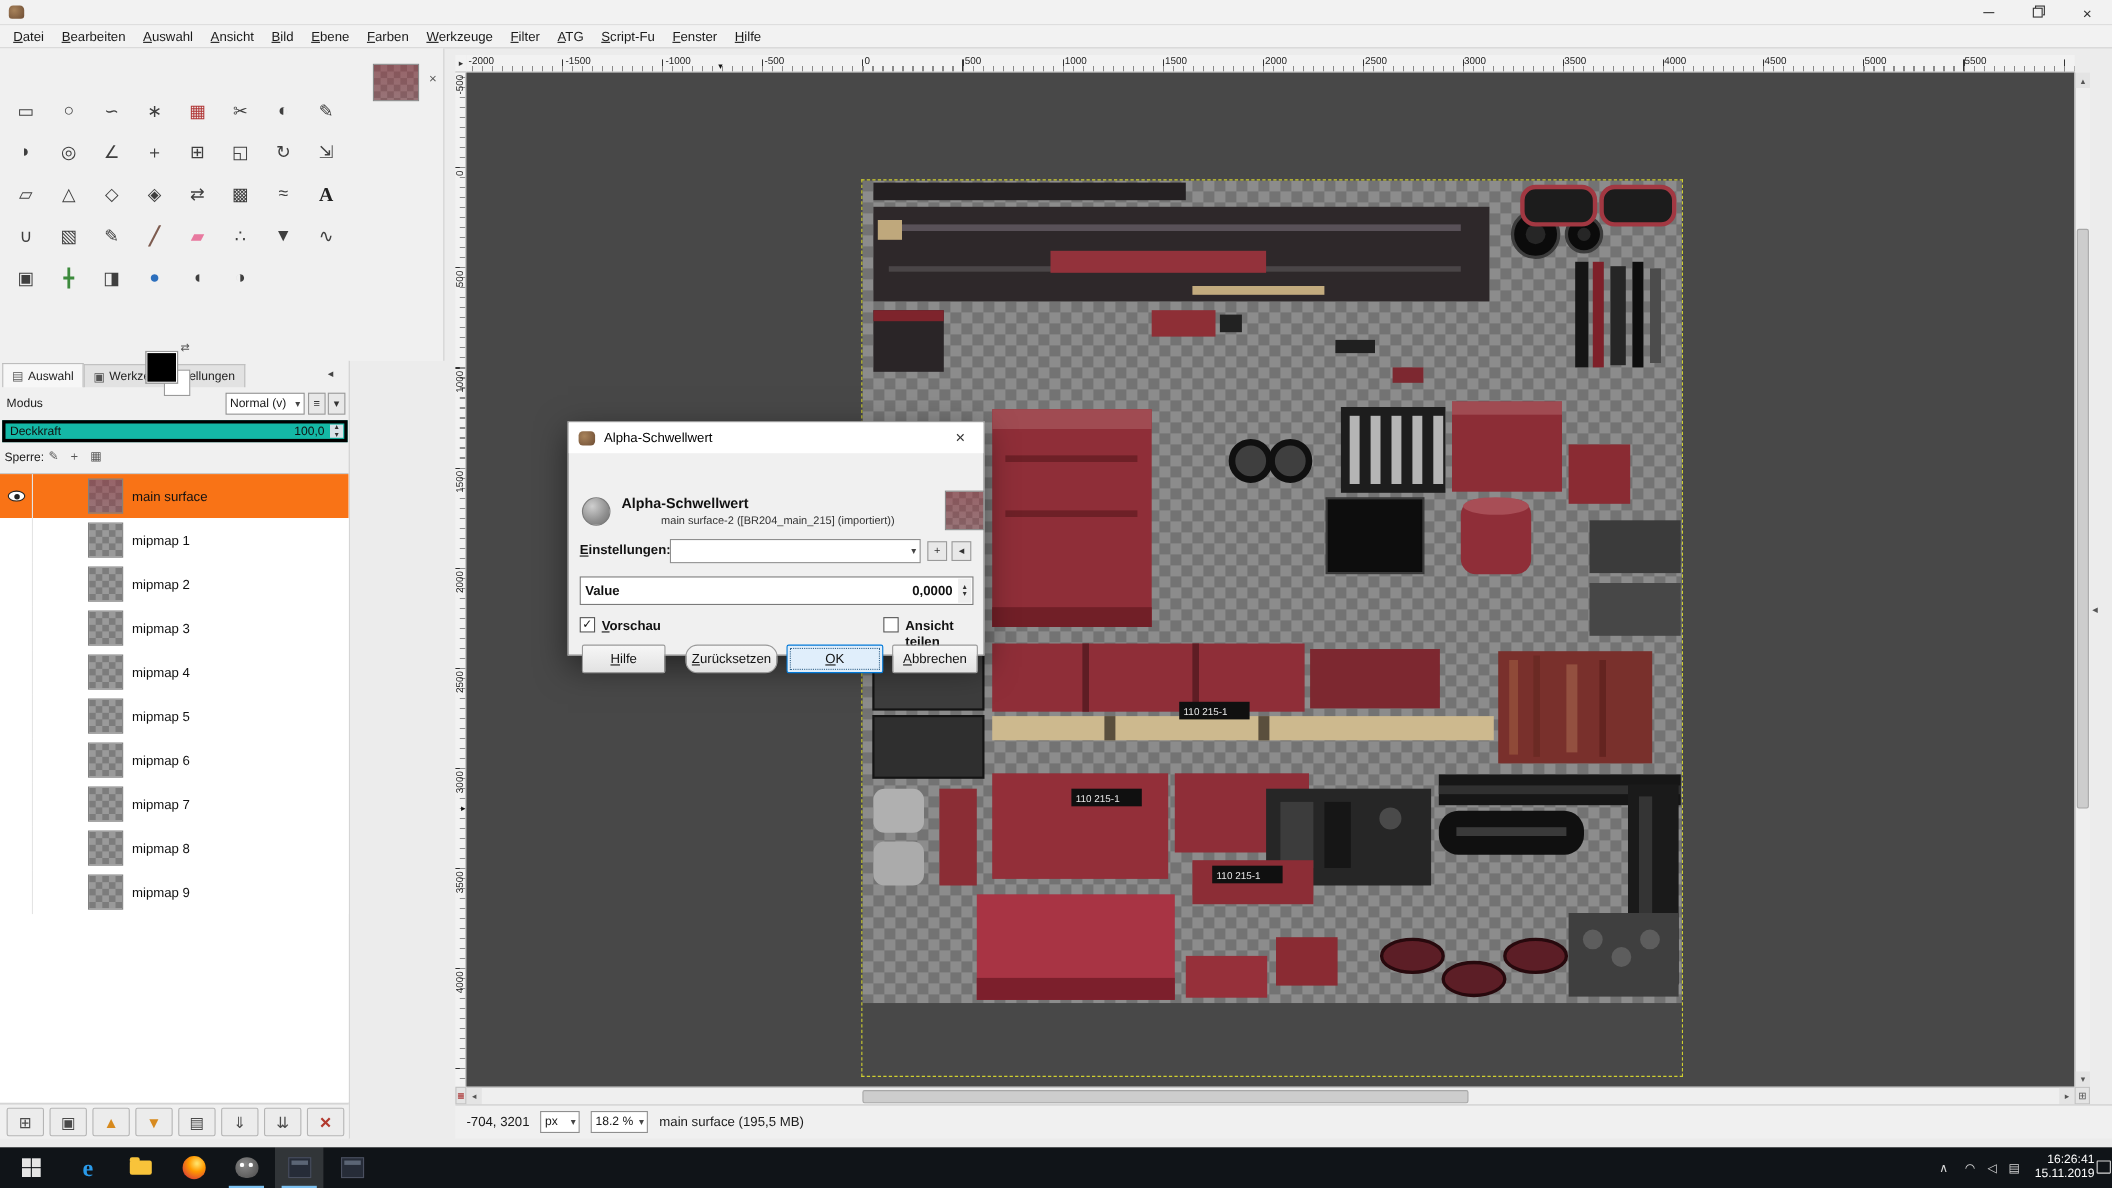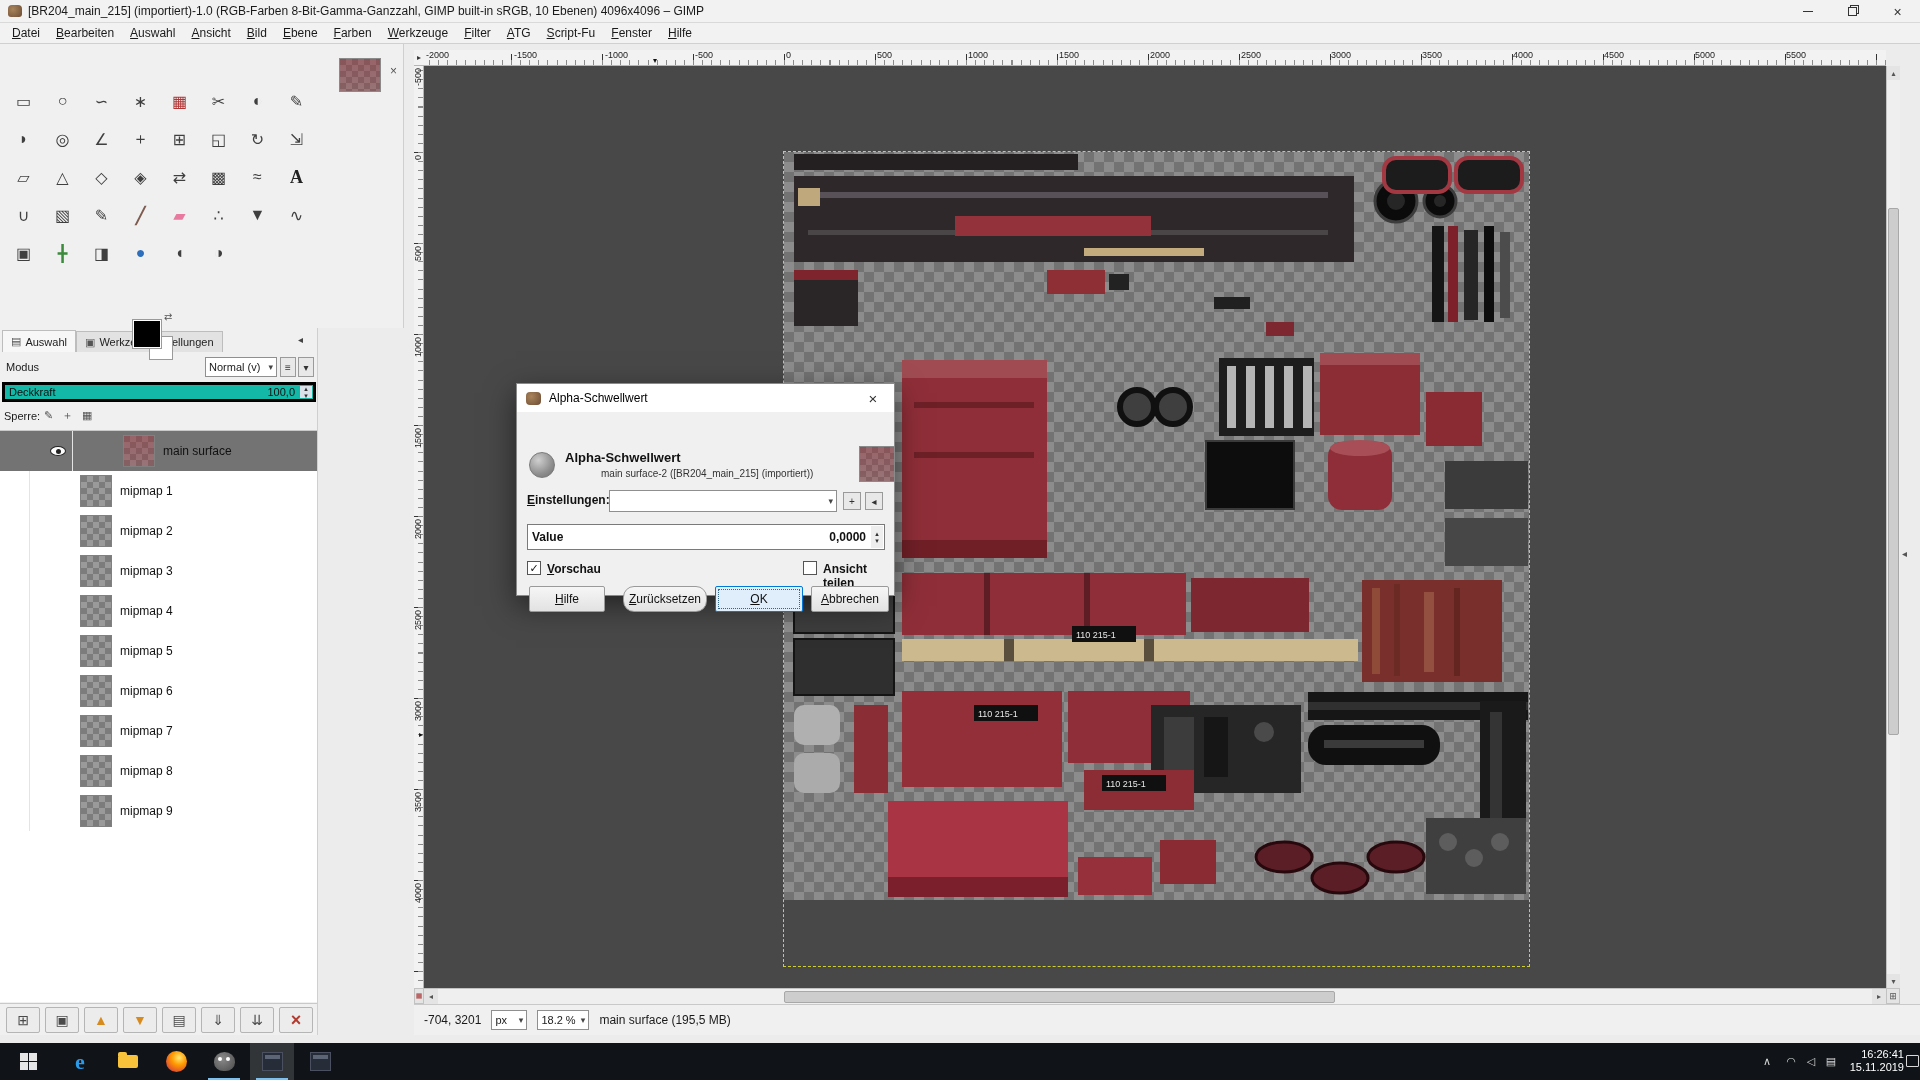"[BR204_main_215] (importiert)-1.0" span.ttext { html: <span>[BR204_main_215] (importiert)-1.0 (RGB-Farben 8-Bit-Gamma-Ganzzahl, GIMP built-in sRGB, 10 Ebenen) 4096x4096 – GIMP</span> -> none }
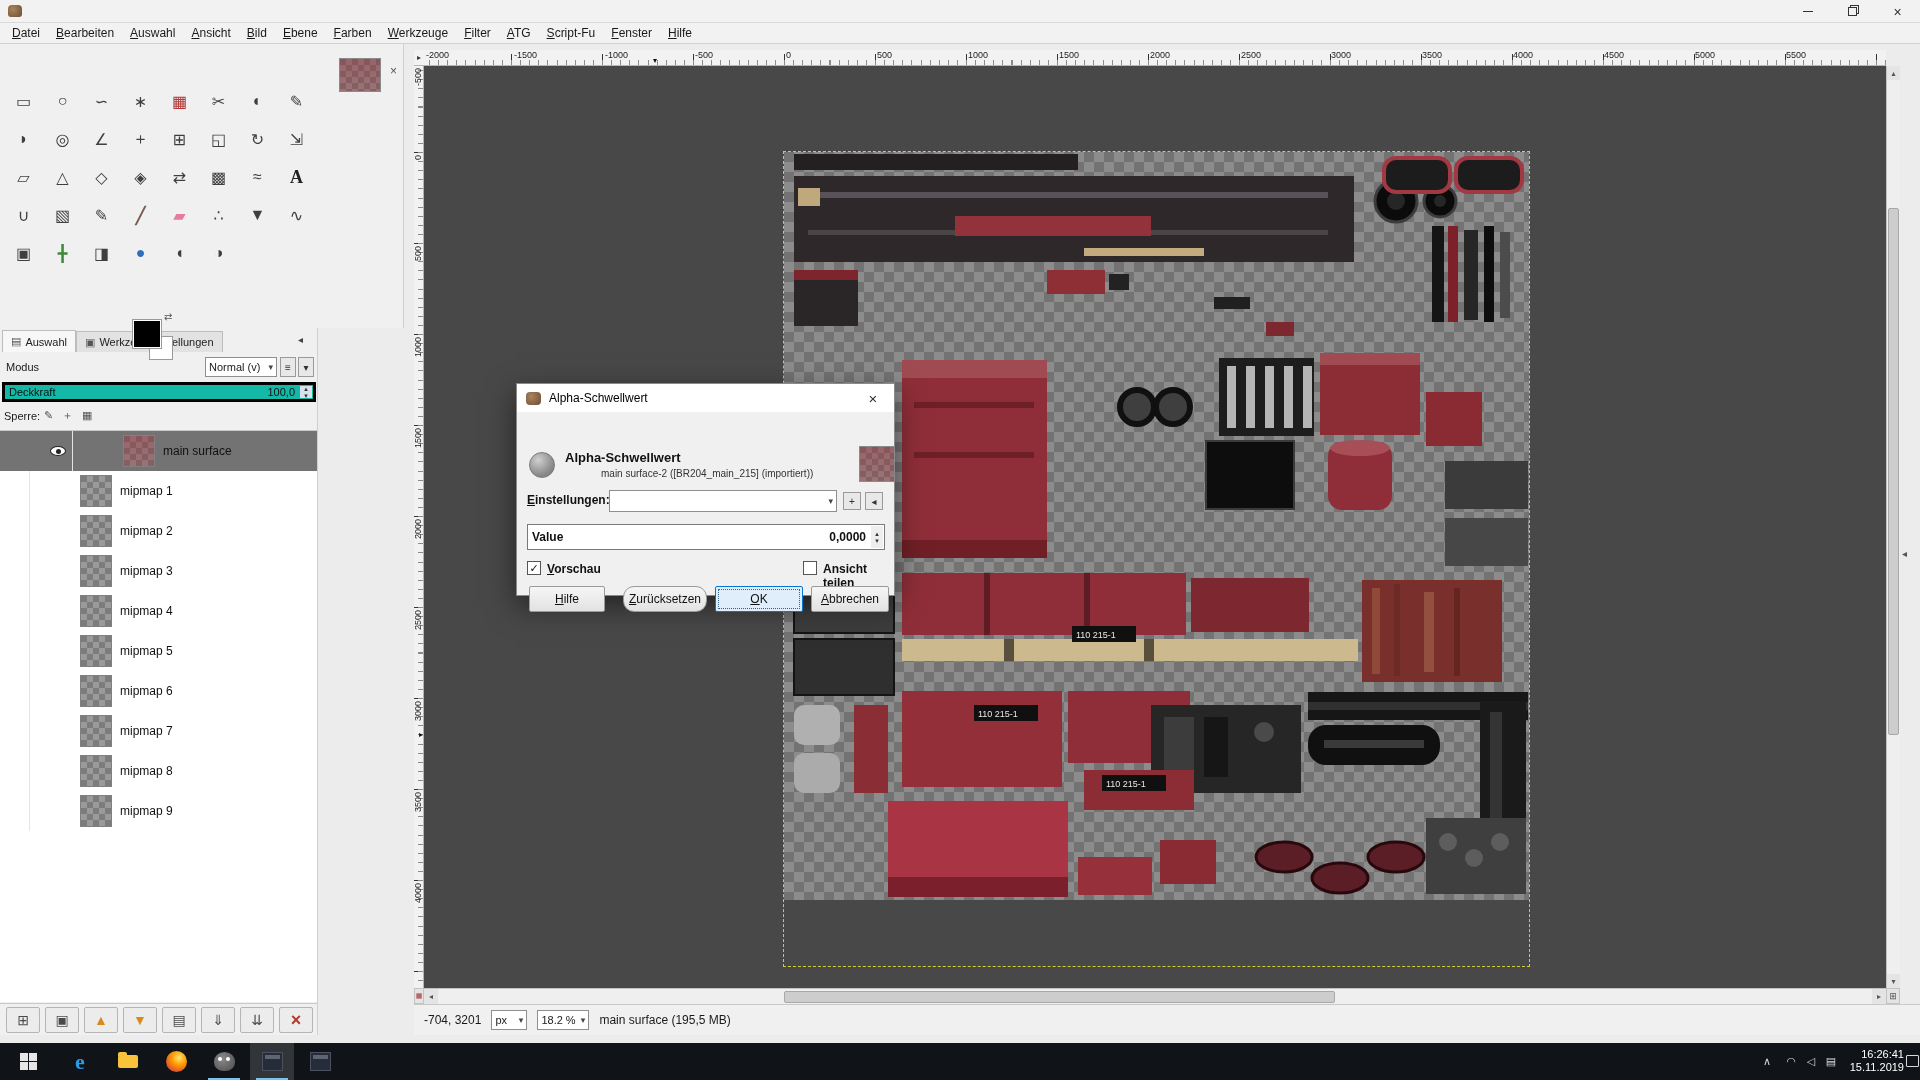"main surface" .layer-row.selected { background: #737373 -> #f97316; padding-left: 43px -> none }
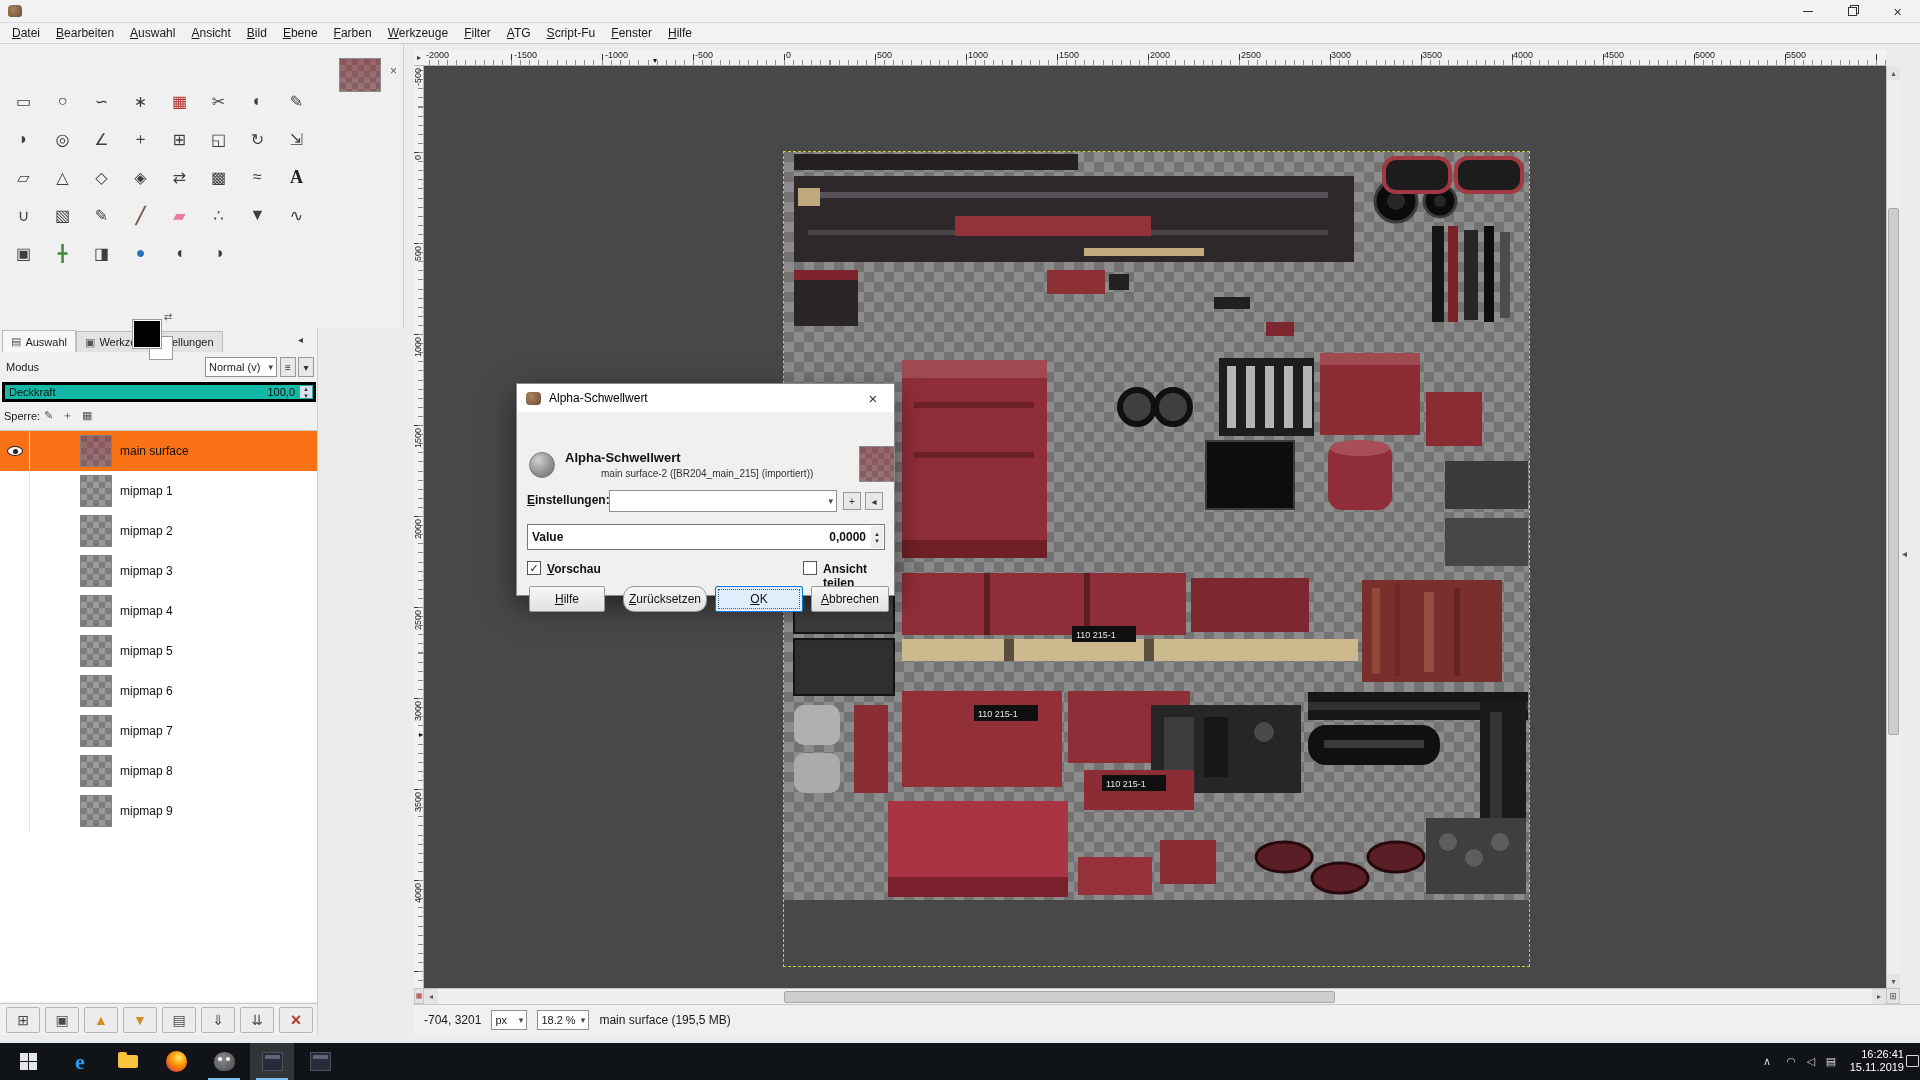"110 215-1" .img-wrap { top: 86px -> 98px }
